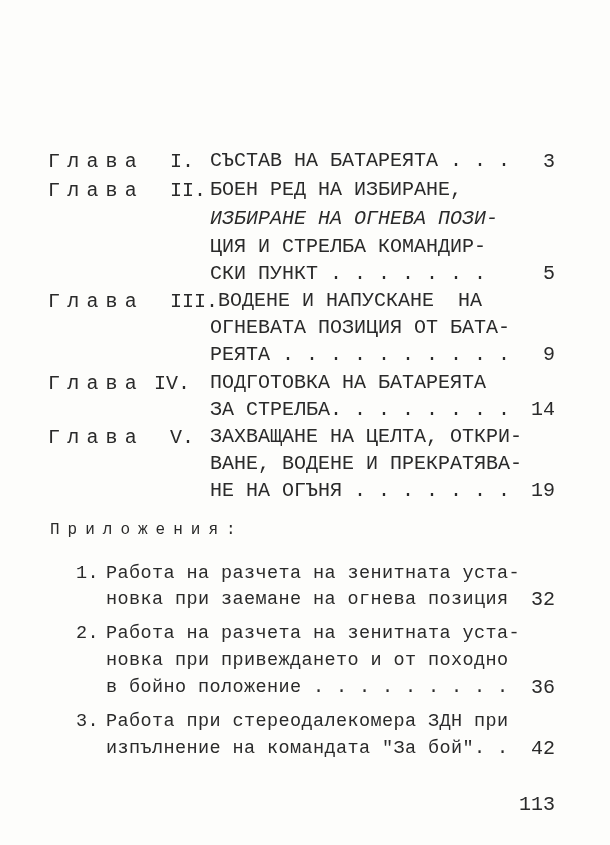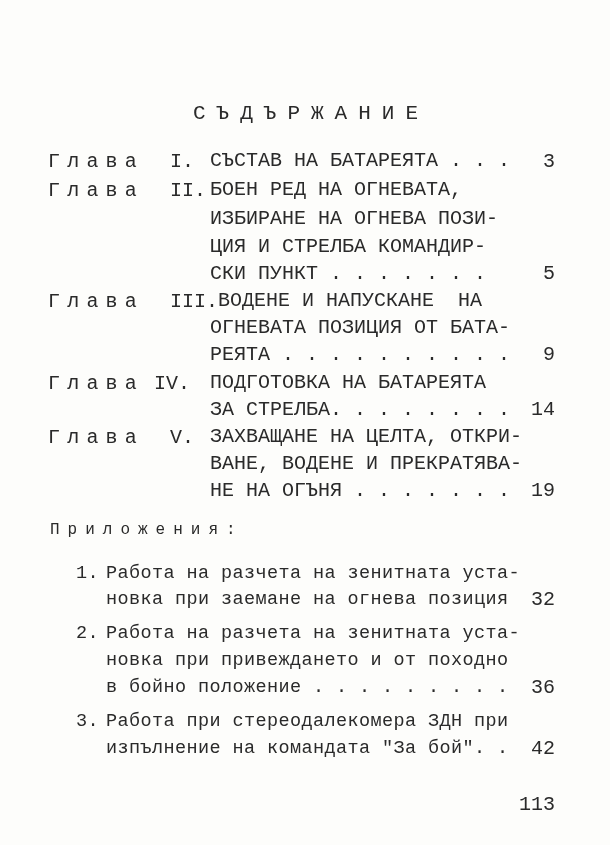"СЪДЪРЖАНИЕ" div.title { html: <div>СЪДЪРЖАНИЕ</div> -> none }
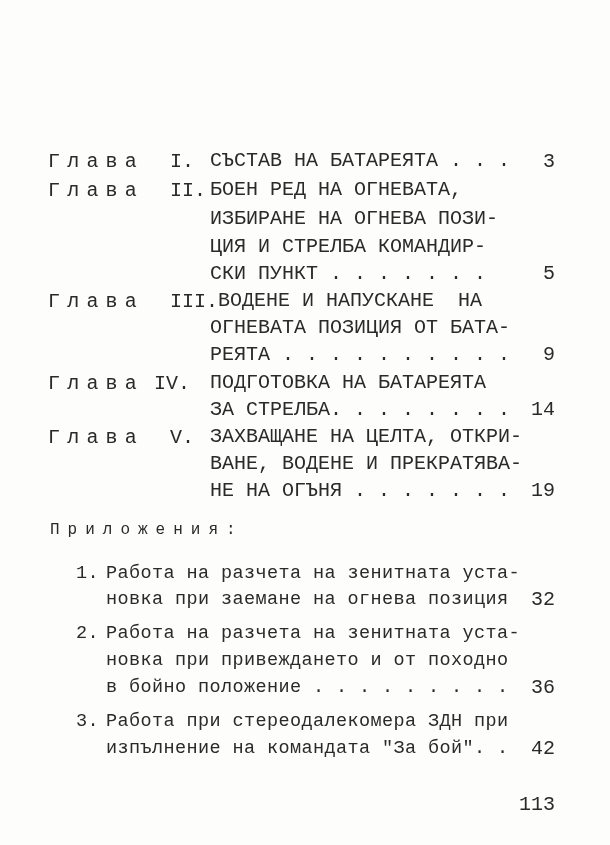"БОЕН РЕД НА ОГНЕВАТА," span.line { text: ОГНЕВАТА -> ИЗБИРАНЕ }
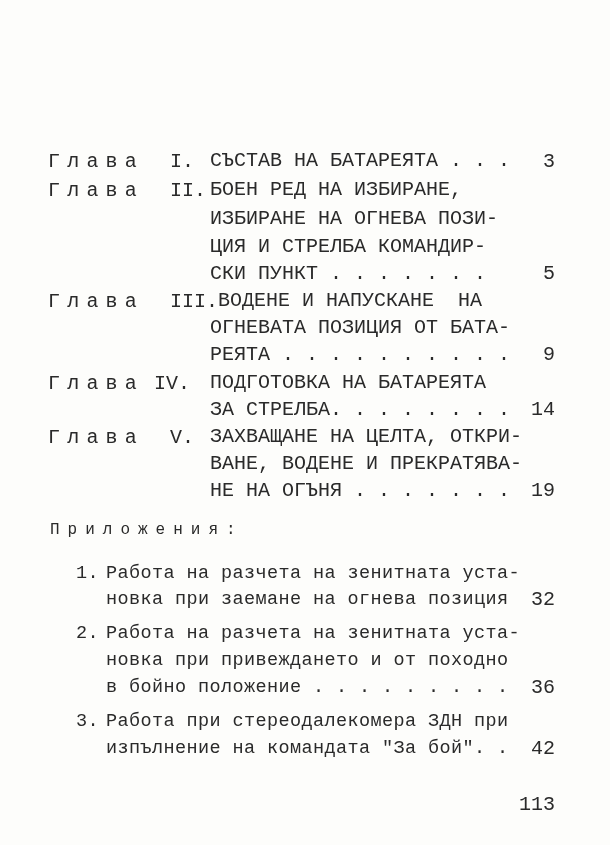"ИЗБИРАНЕ НА ОГНЕВА ПОЗИ-" span.line { font-style: none -> italic }
